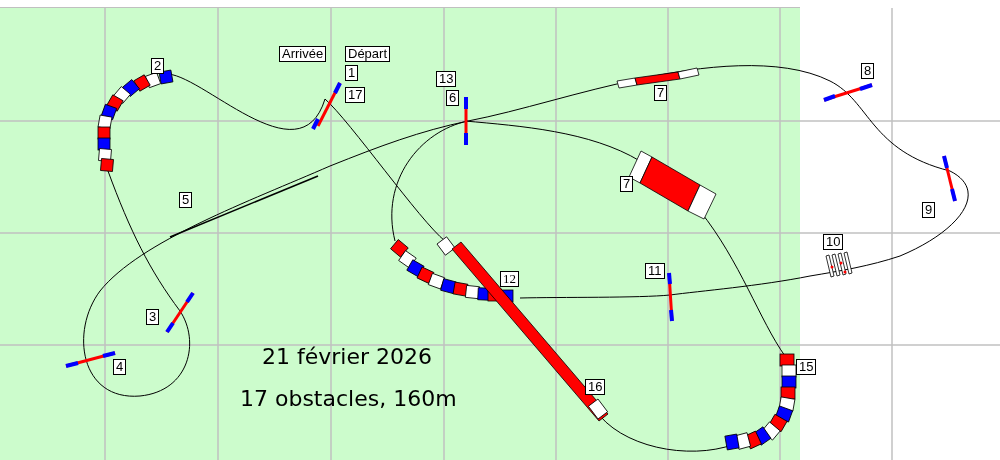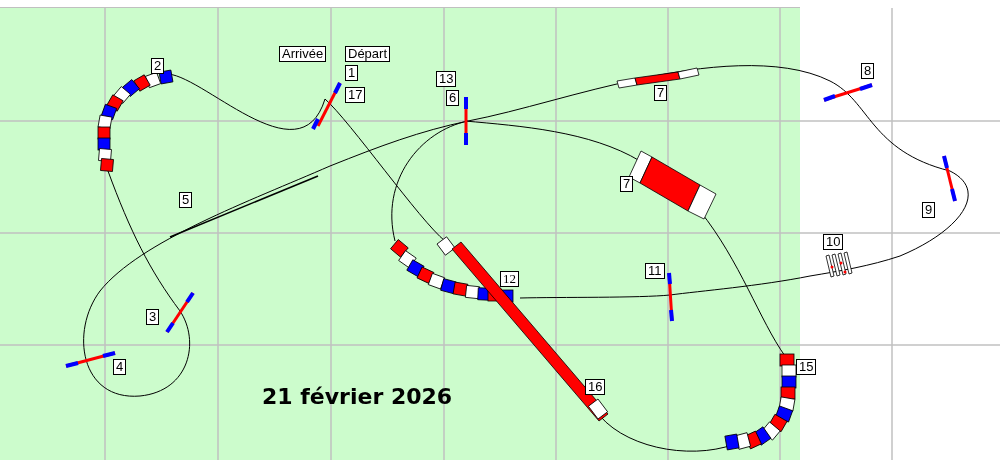"21 février 2026" .caption { font-weight: bold -> normal; margin-top: 40px -> none }
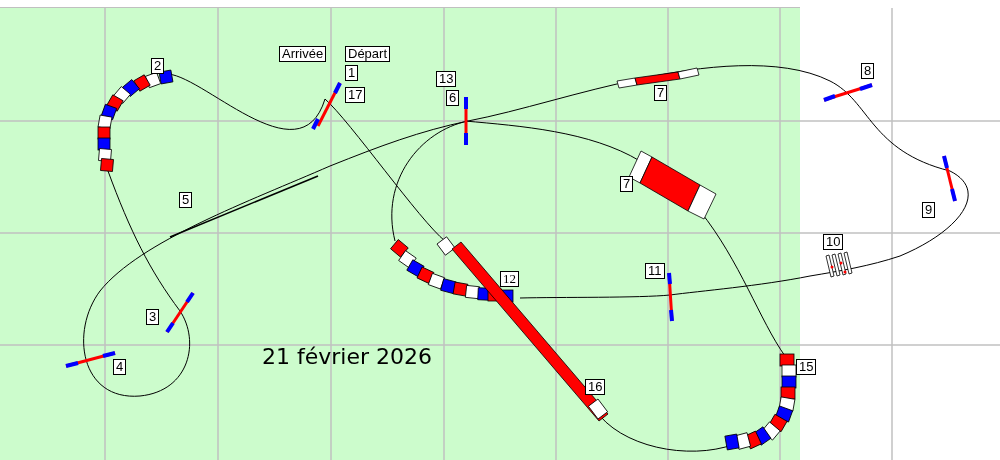"17 obstacles, 160m" div.caption { html: none -> <div>17 obstacles, 160m</div> }
